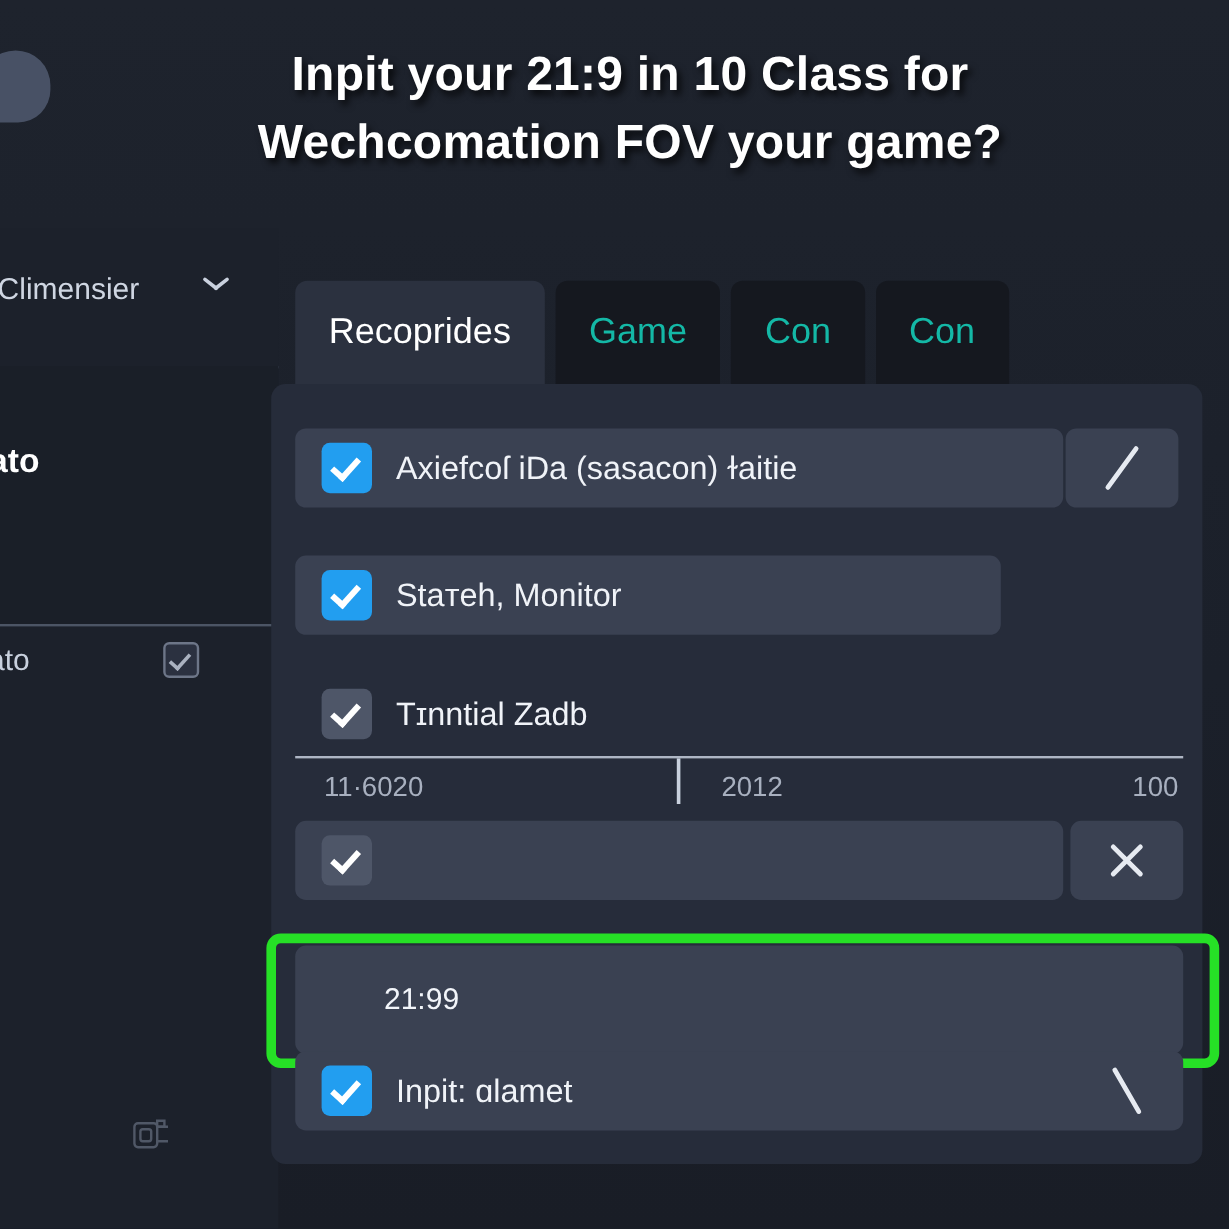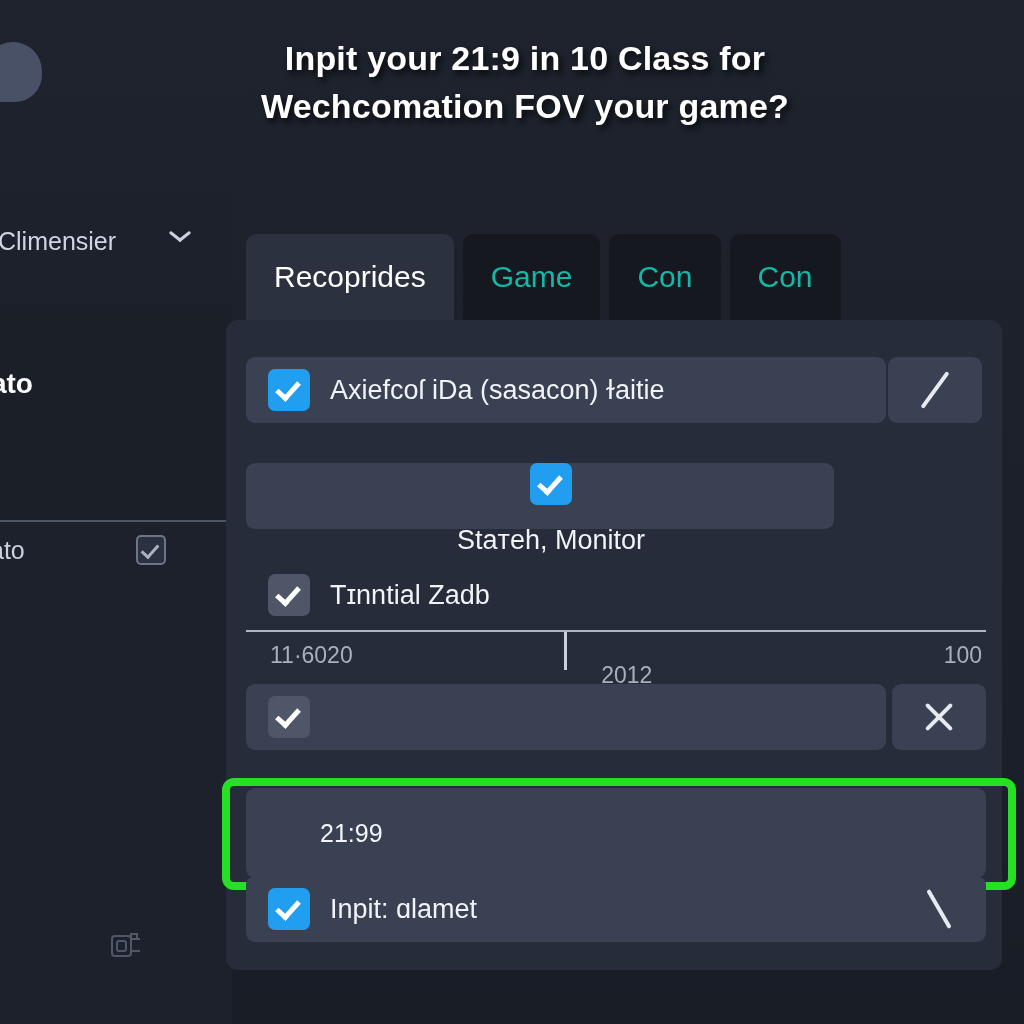"Inpit your 21:9 in 10" .headline { font-size: 34px -> 40px }
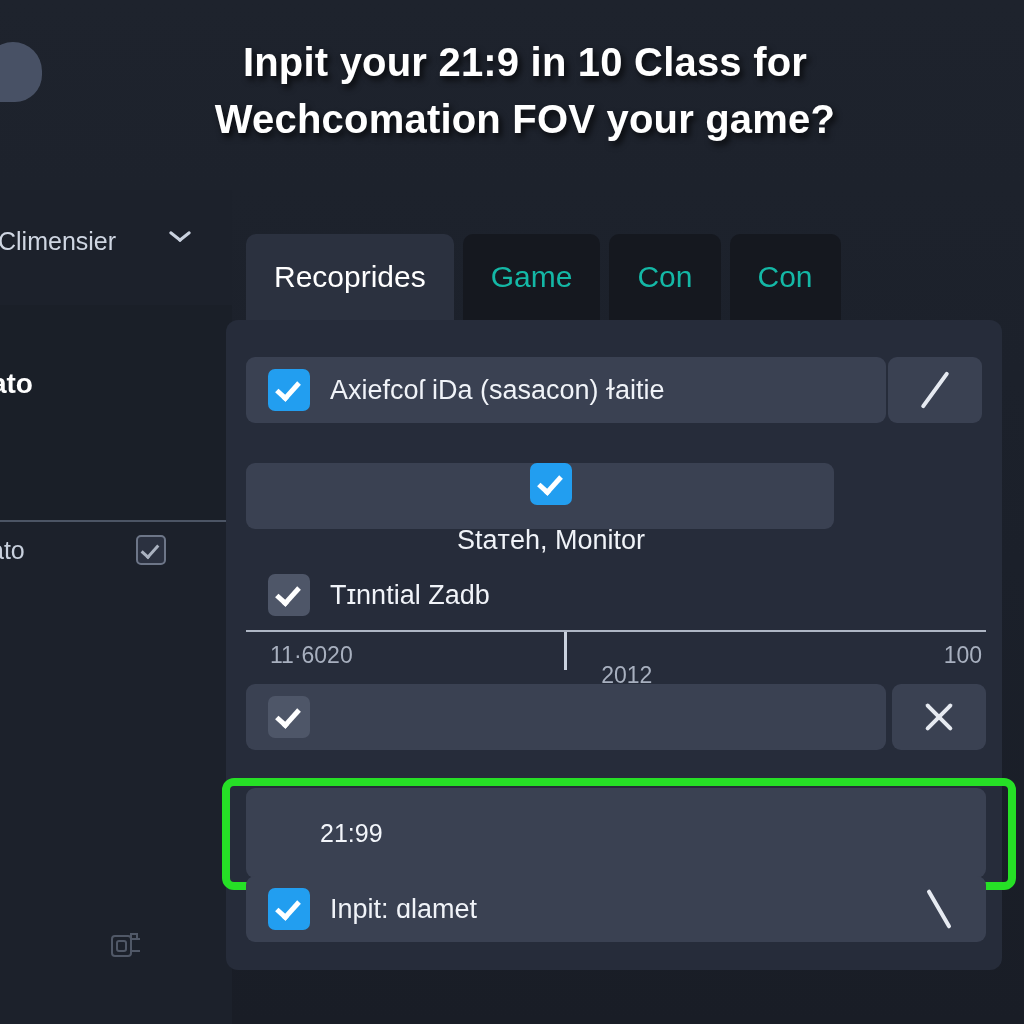"Staтeh, Monitor" div.row { flex-direction: column -> none }
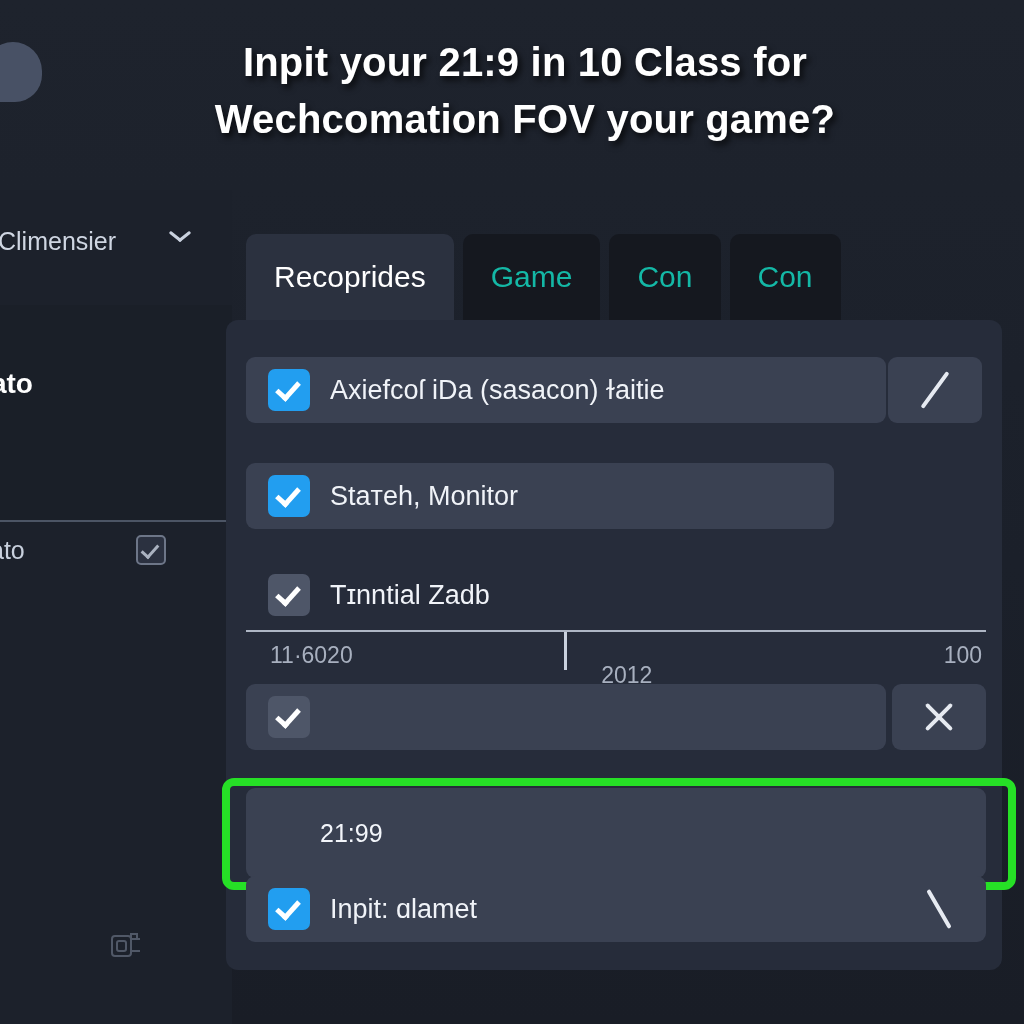"2012" .scale-label.l-mid { margin-top: 20px -> none }
